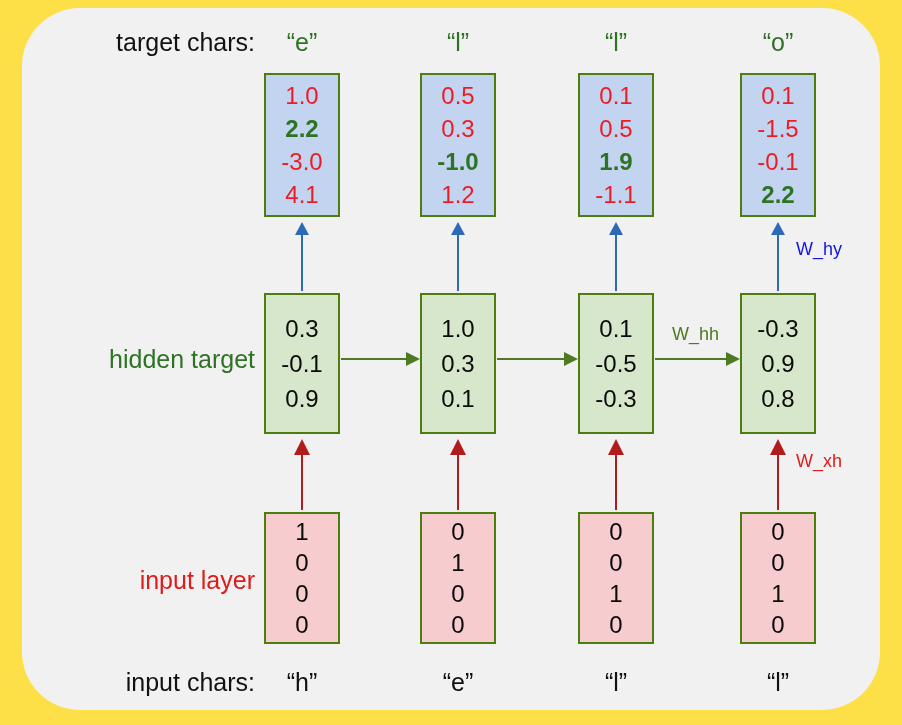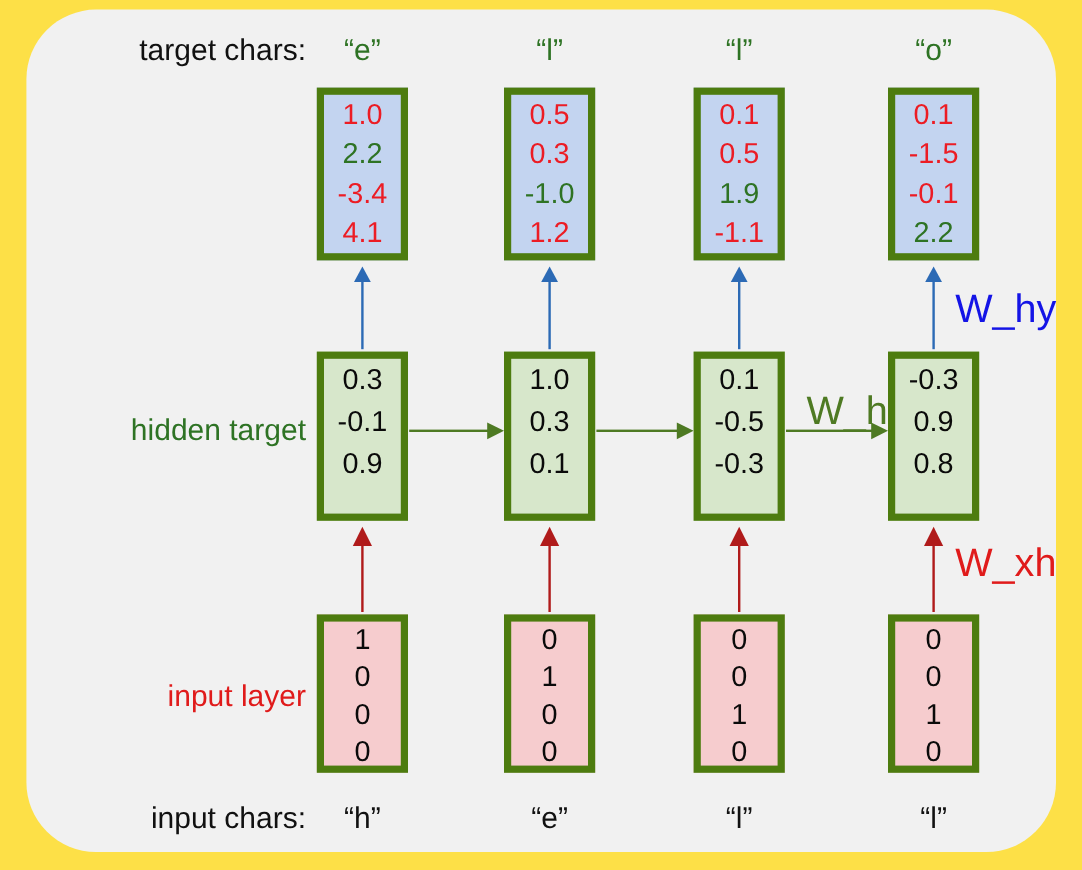"1.0" .box { border: 6px solid #4d7c0f -> 2px solid #4d7c0f; justify-content: none -> center }
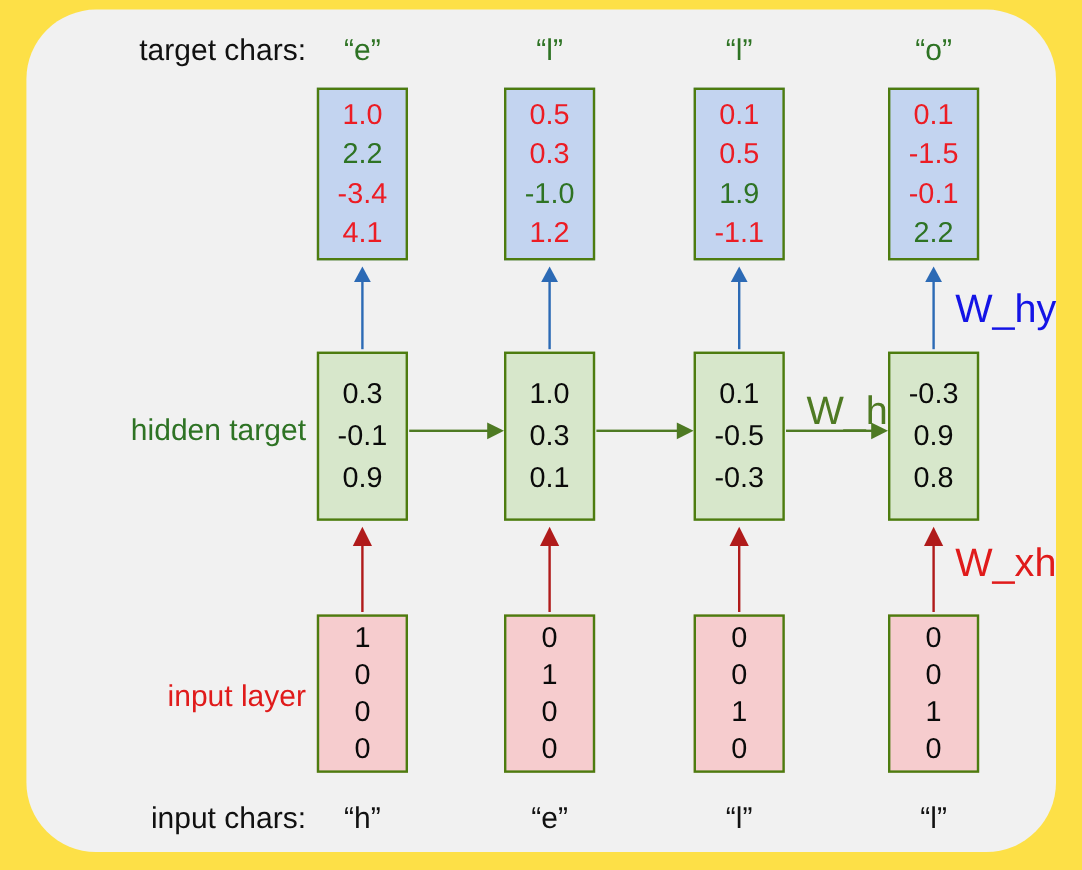"2.2" .val-hot { font-weight: normal -> bold }
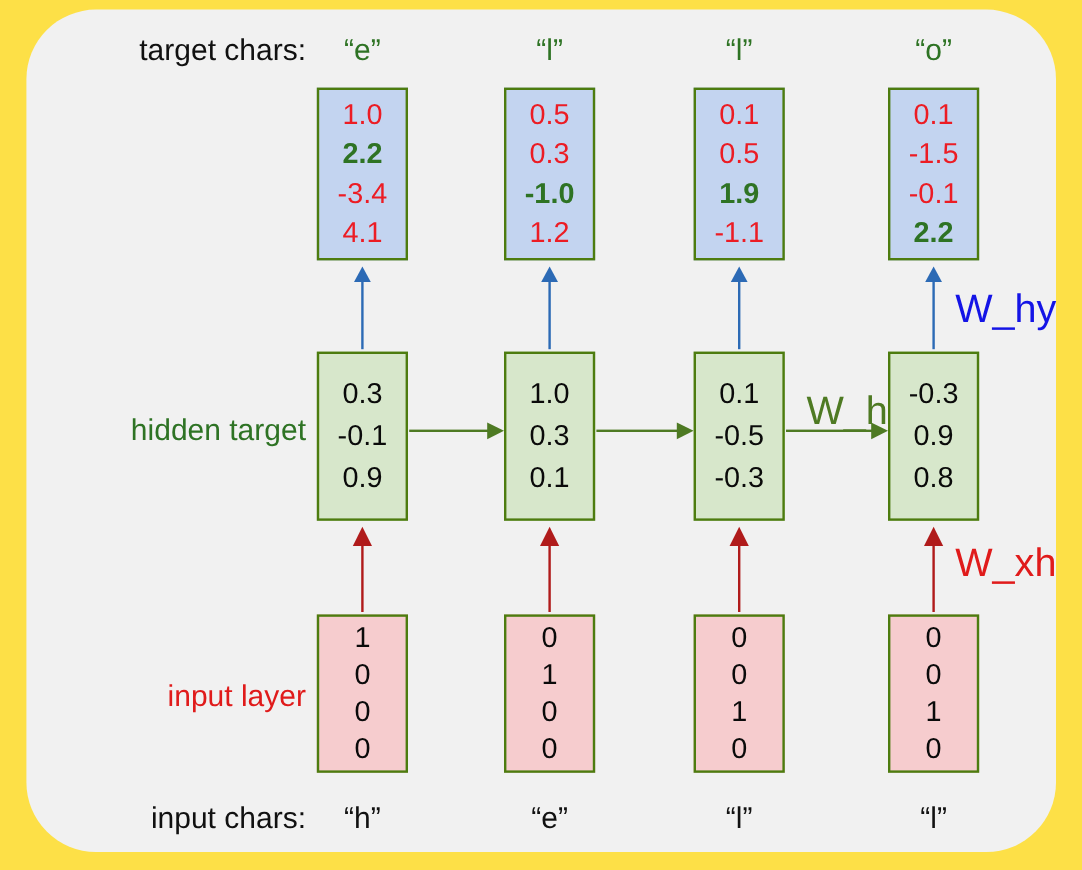"-3.4" div.cell { text: -3.4 -> -3.0 }
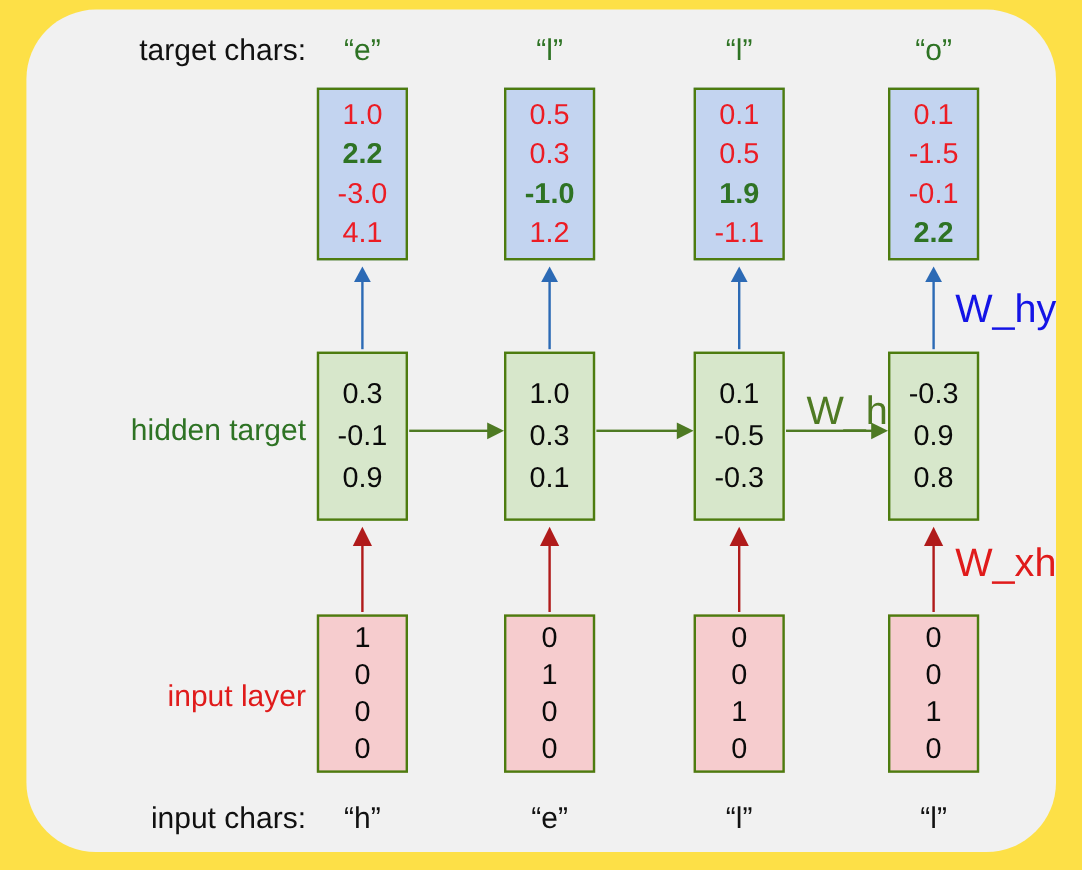"W_hy" .w-label { font-size: 33px -> 18px }
